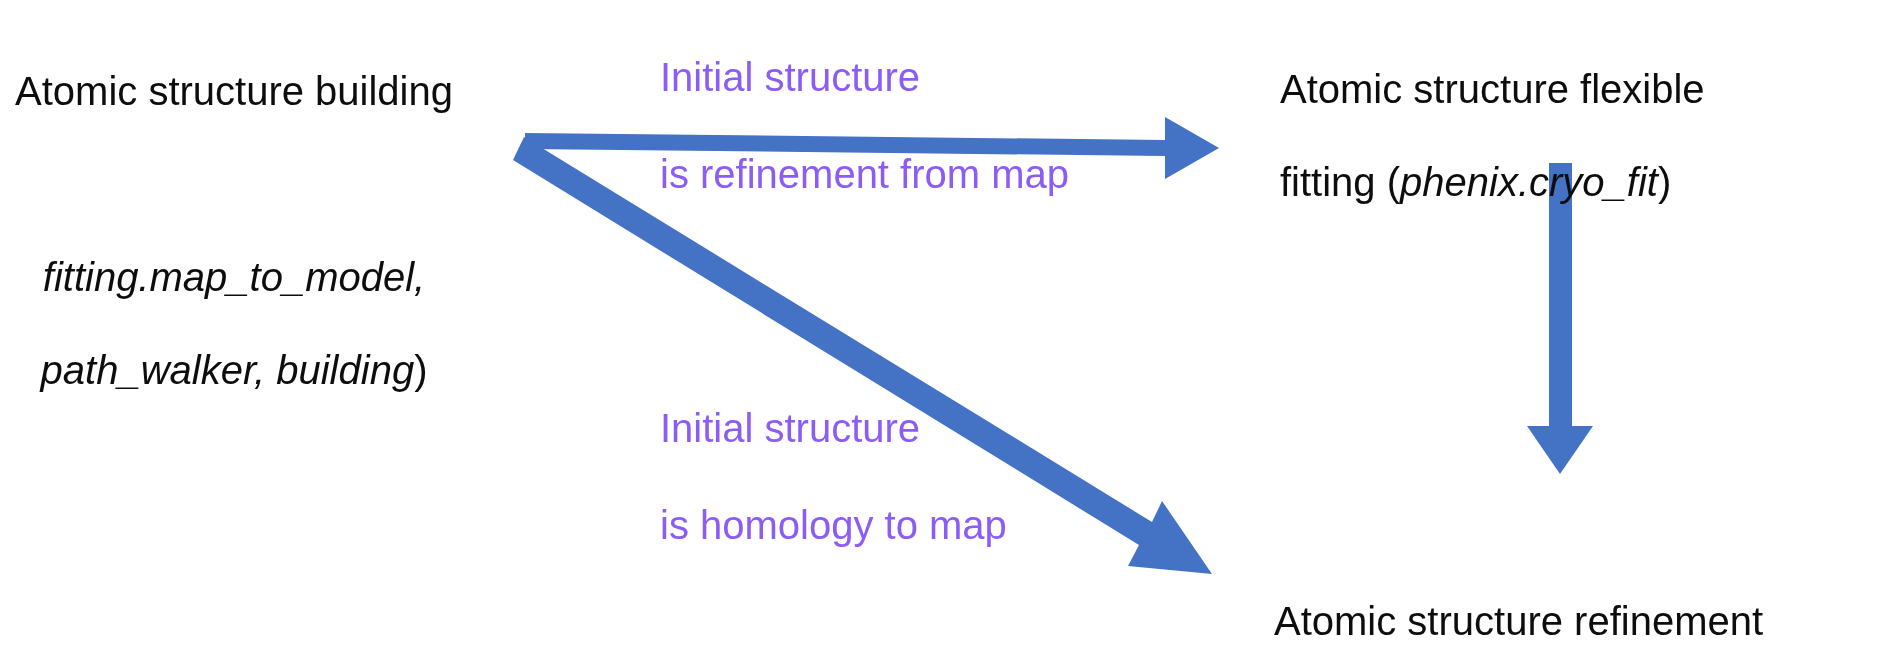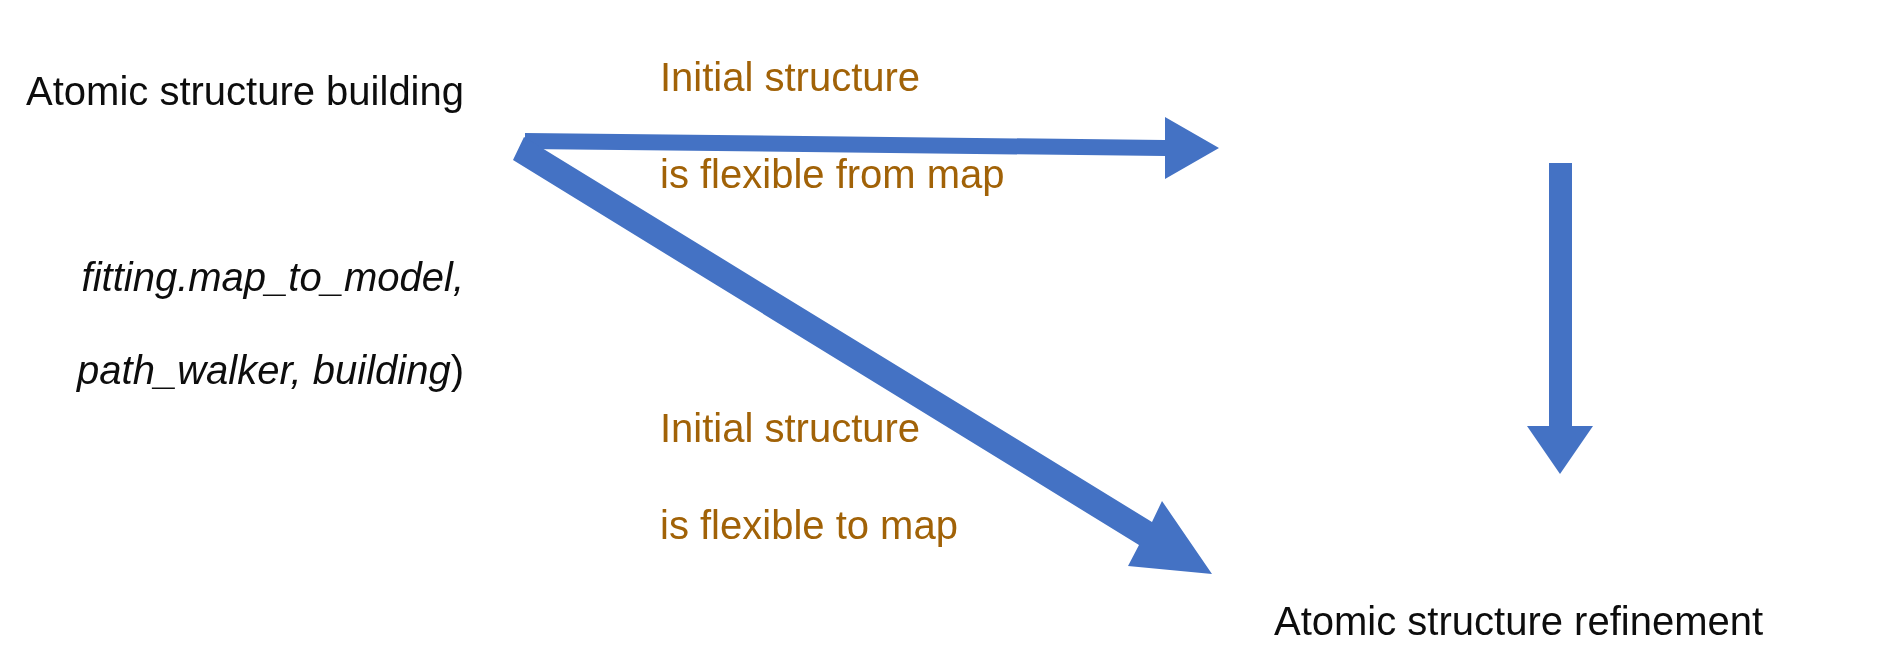"Atomic structure building" #node-build { text-align: right -> center }
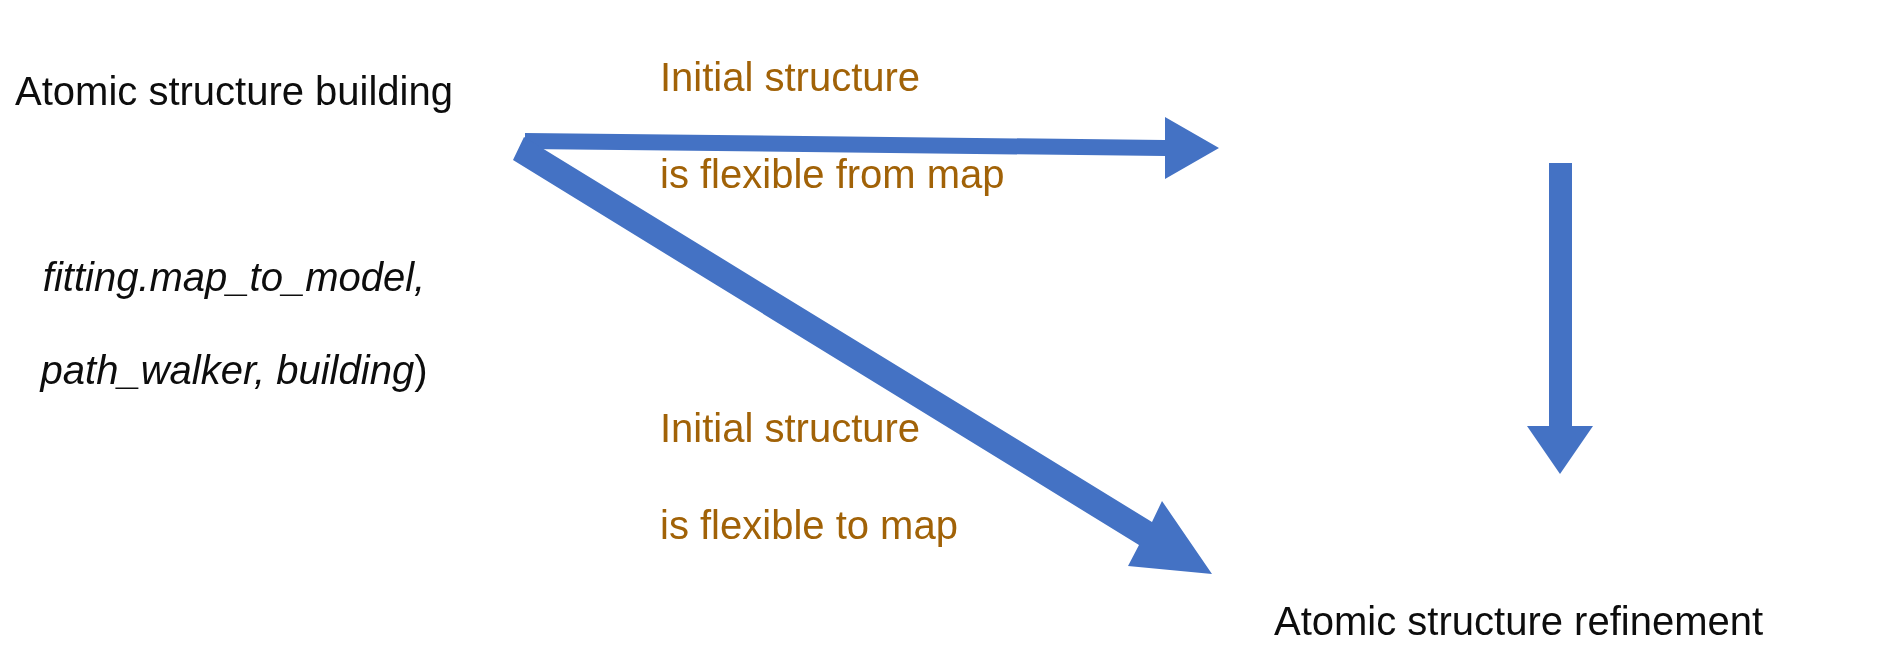"Initial structure" .edge-label { color: #a16207 -> #8b5cf6 }
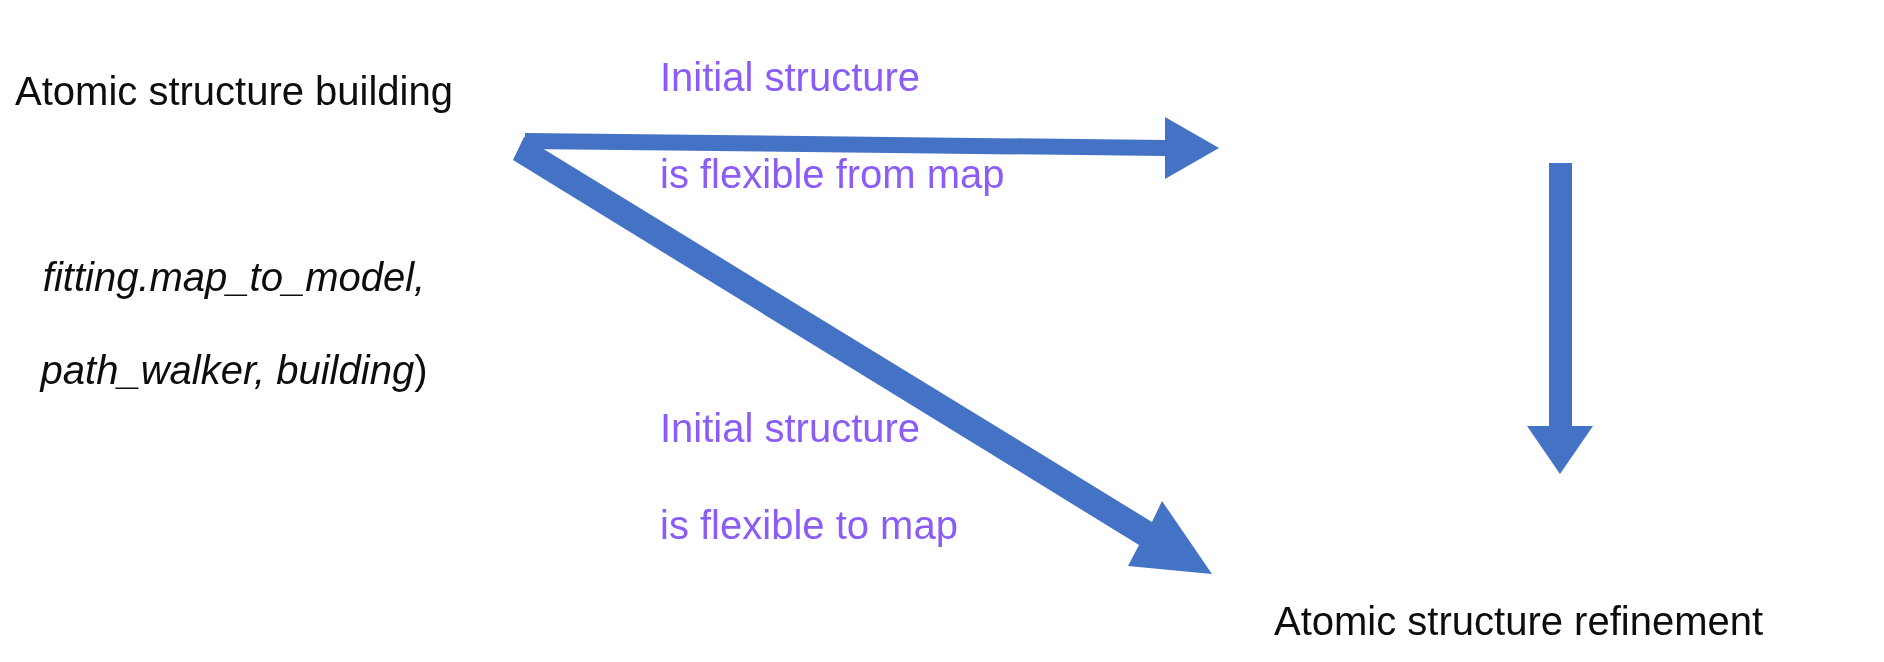"Atomic structure flexible" div.node { html: none -> <div> <span>Atomic structure flexible</span><br> <span>fitting (</span><span>phenix.cryo_fit</span><span>)</span> </div> }
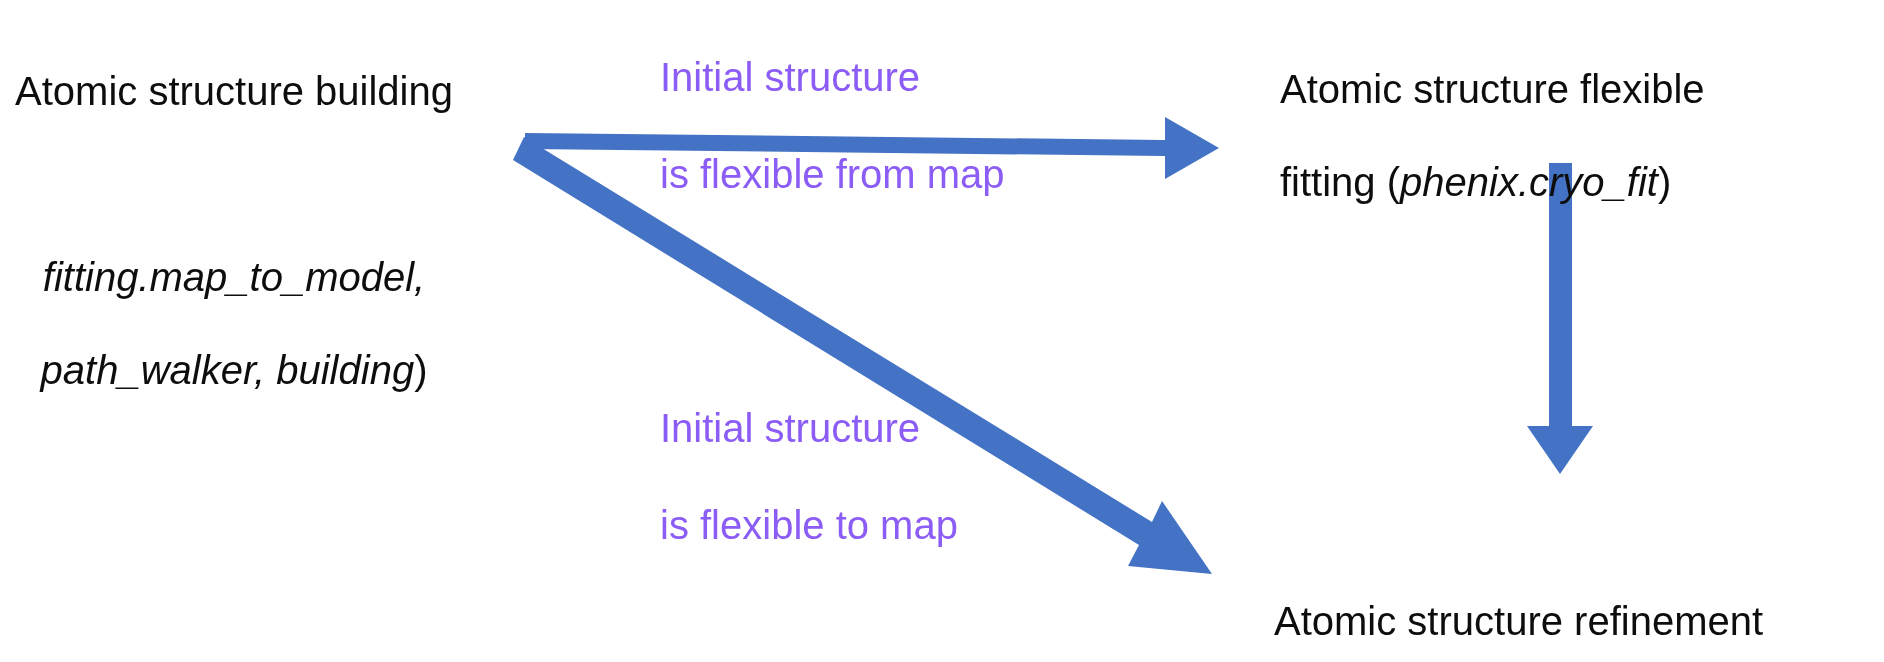"is flexible from map" span { text: flexible -> refinement }
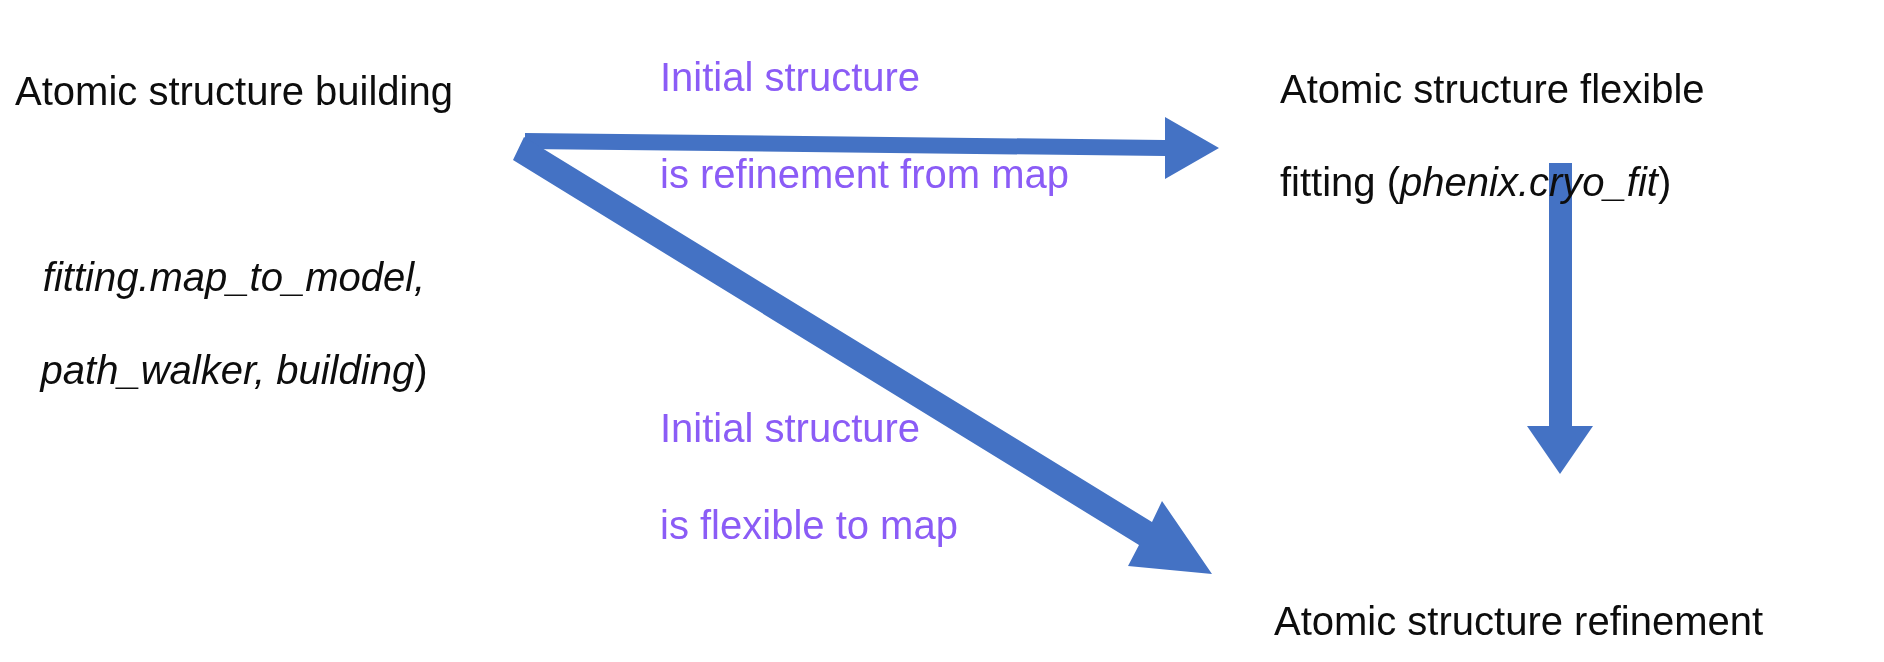"is flexible to map" span { text: flexible -> homology }
